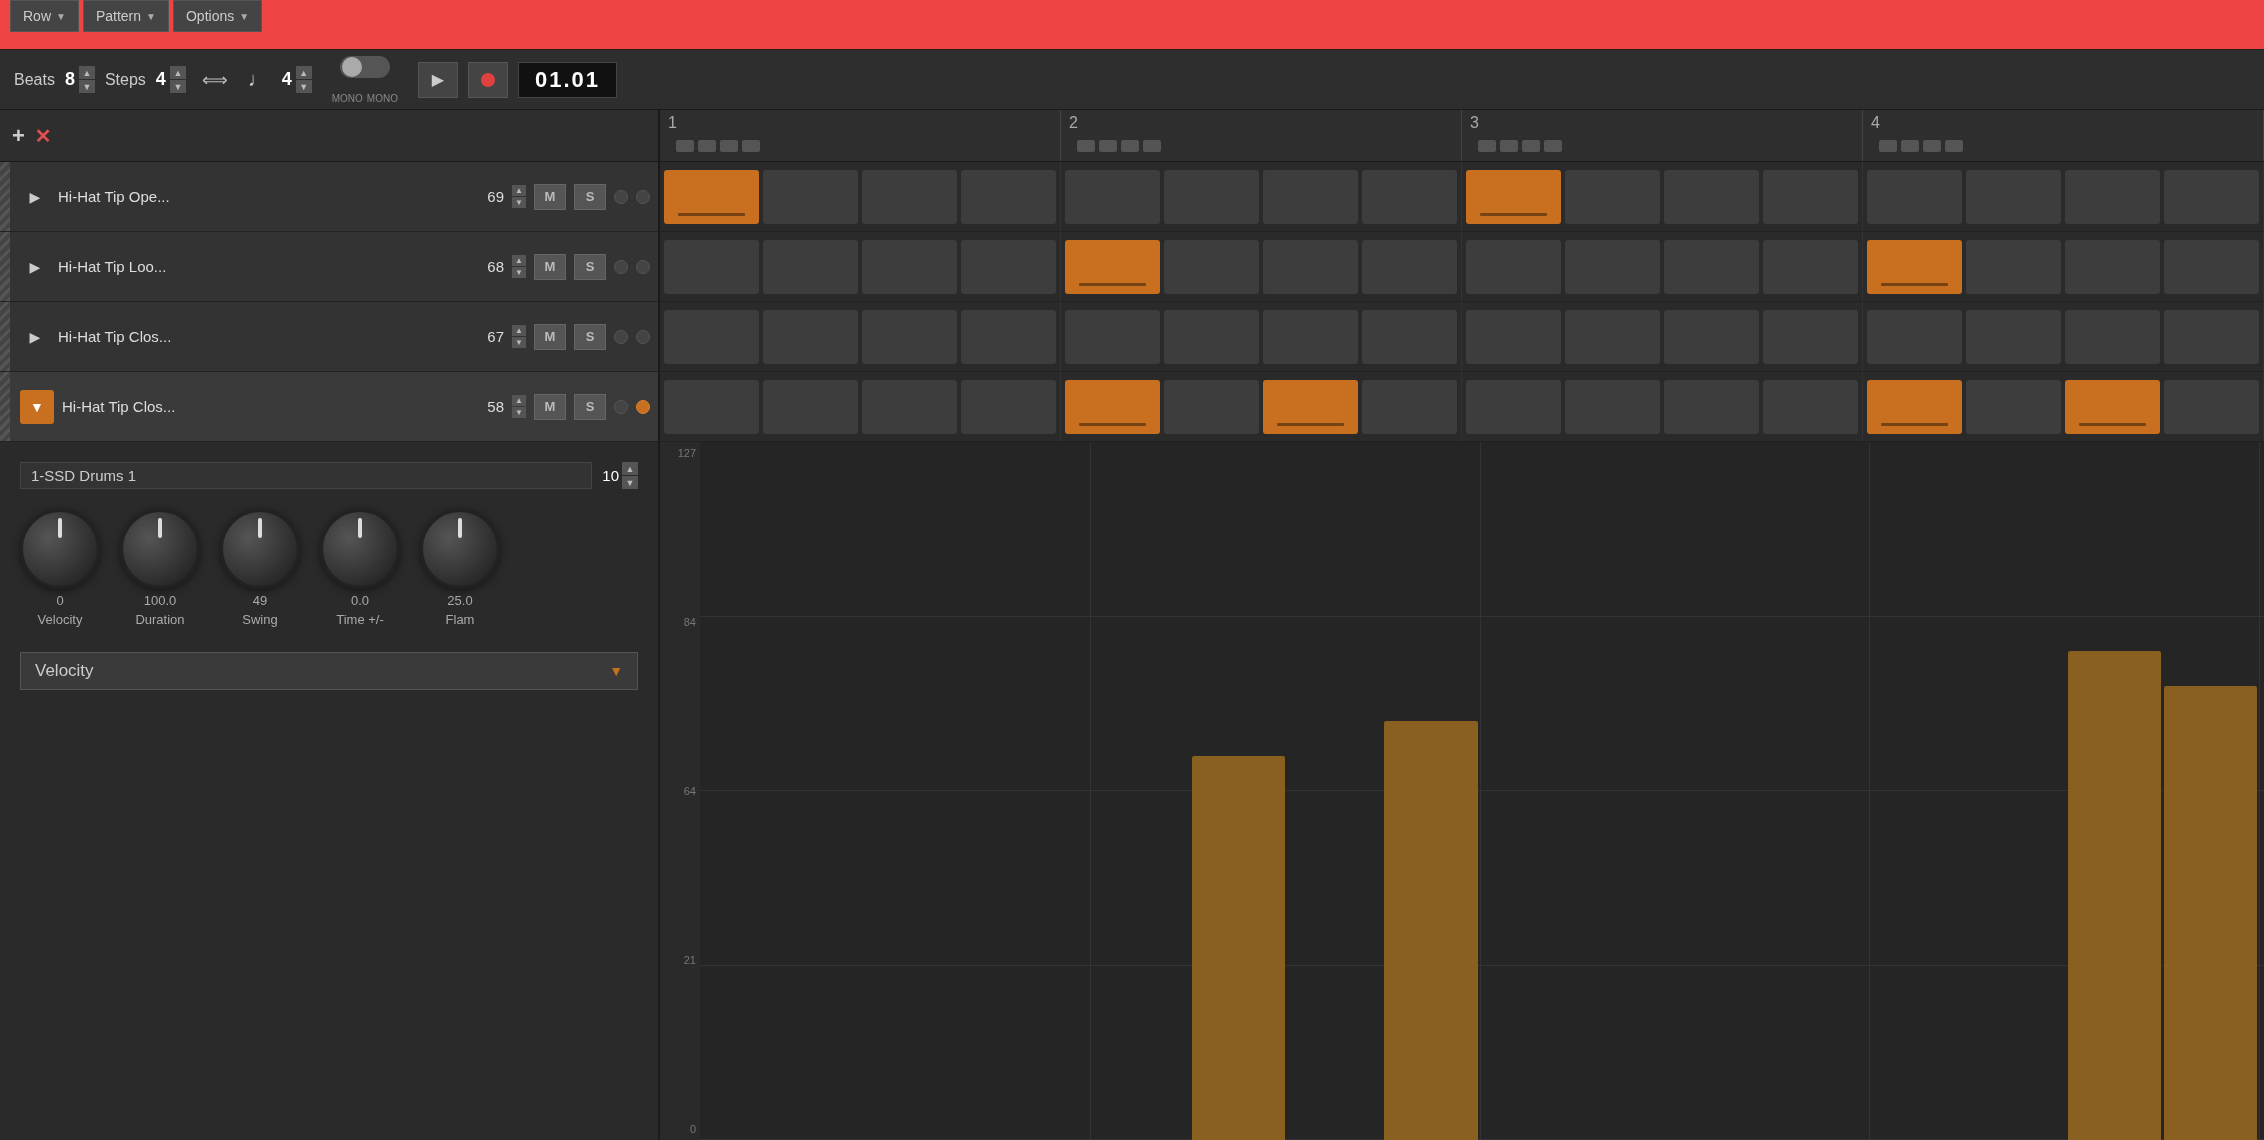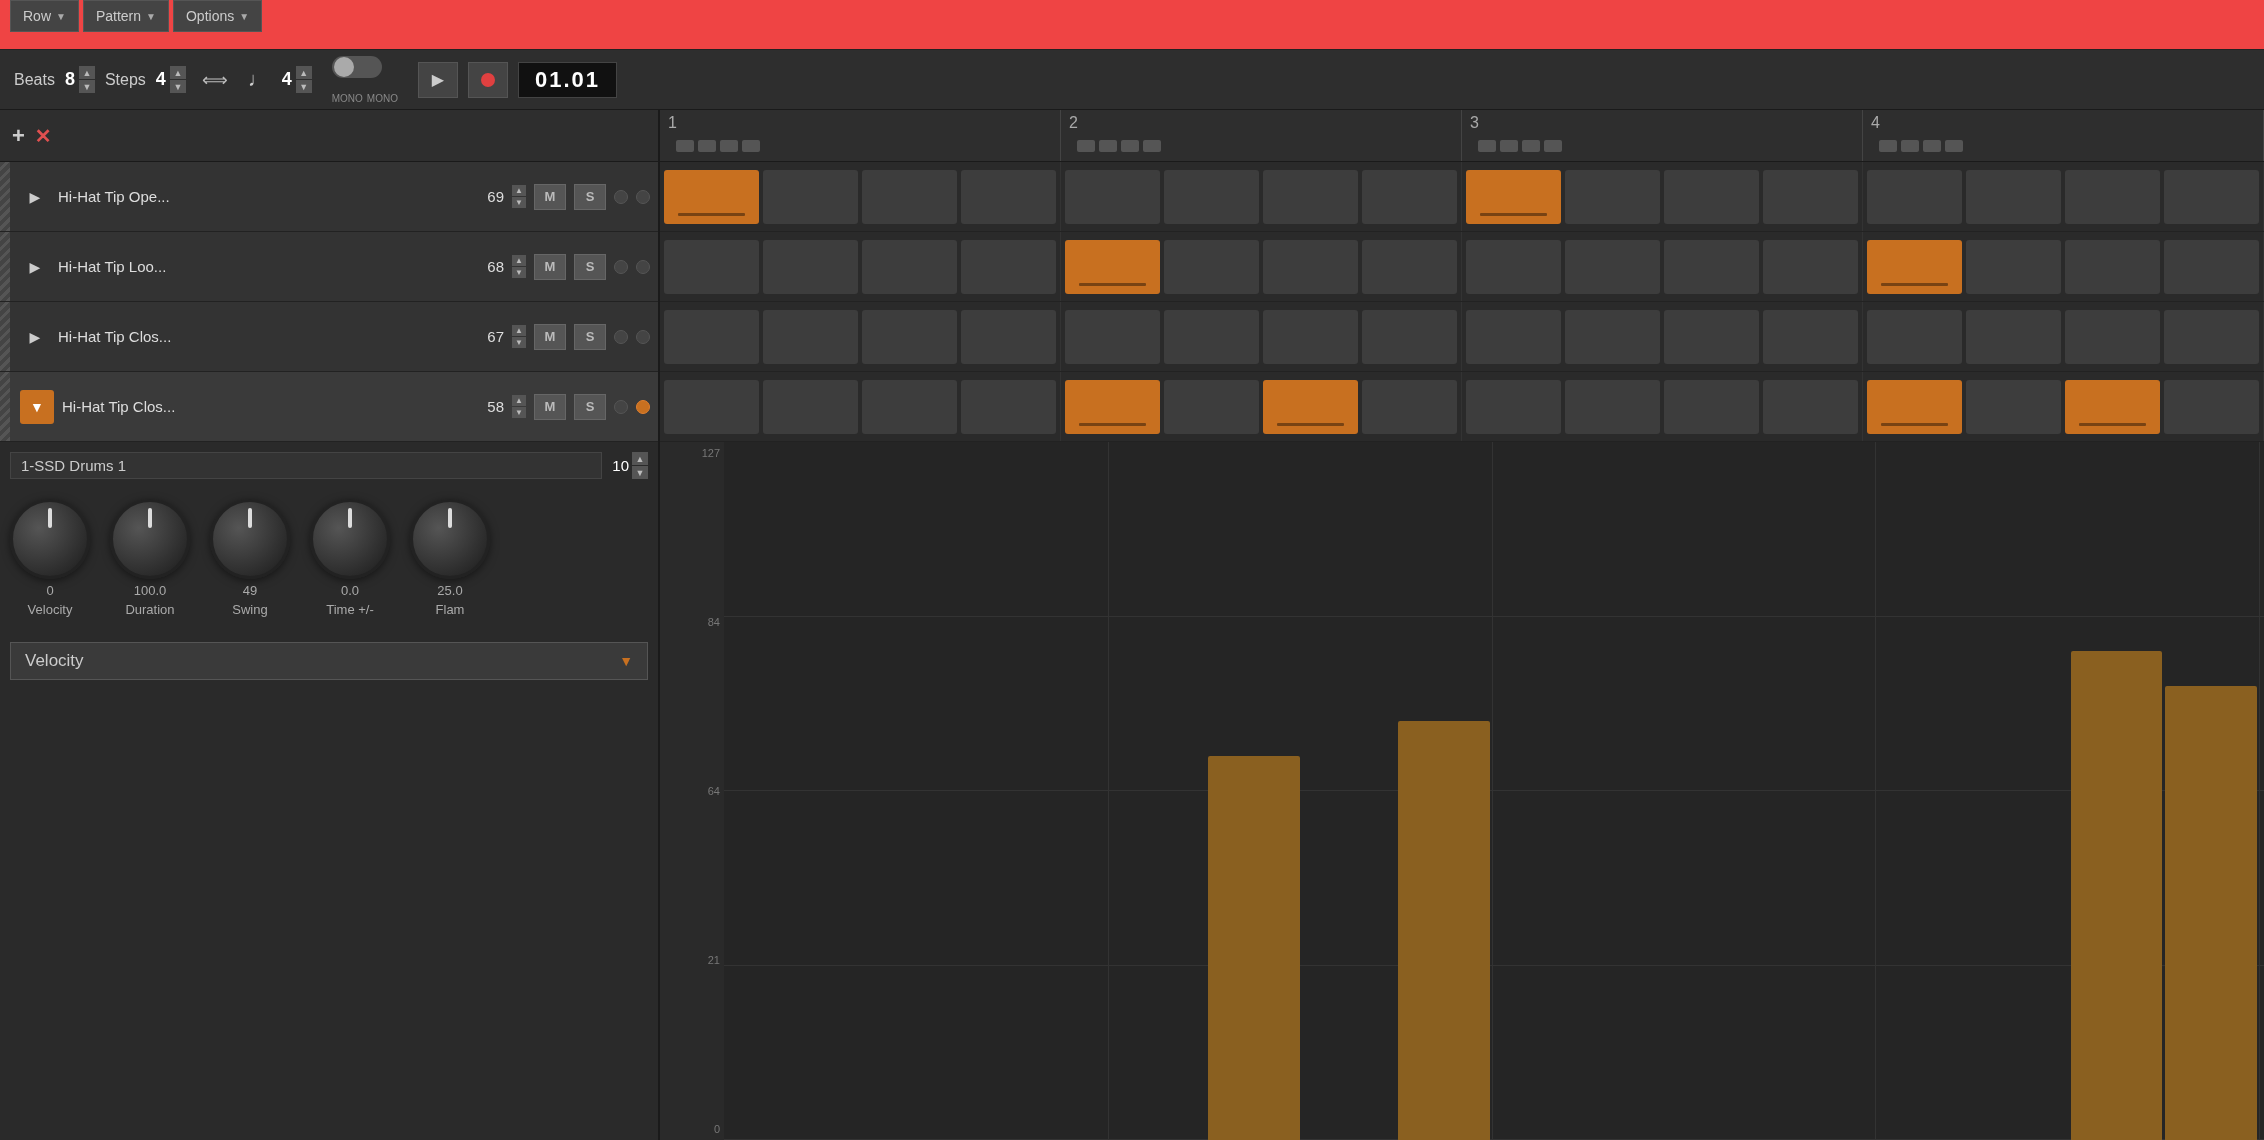"MONO" .mono-poly-container { align-items: flex-start -> center }
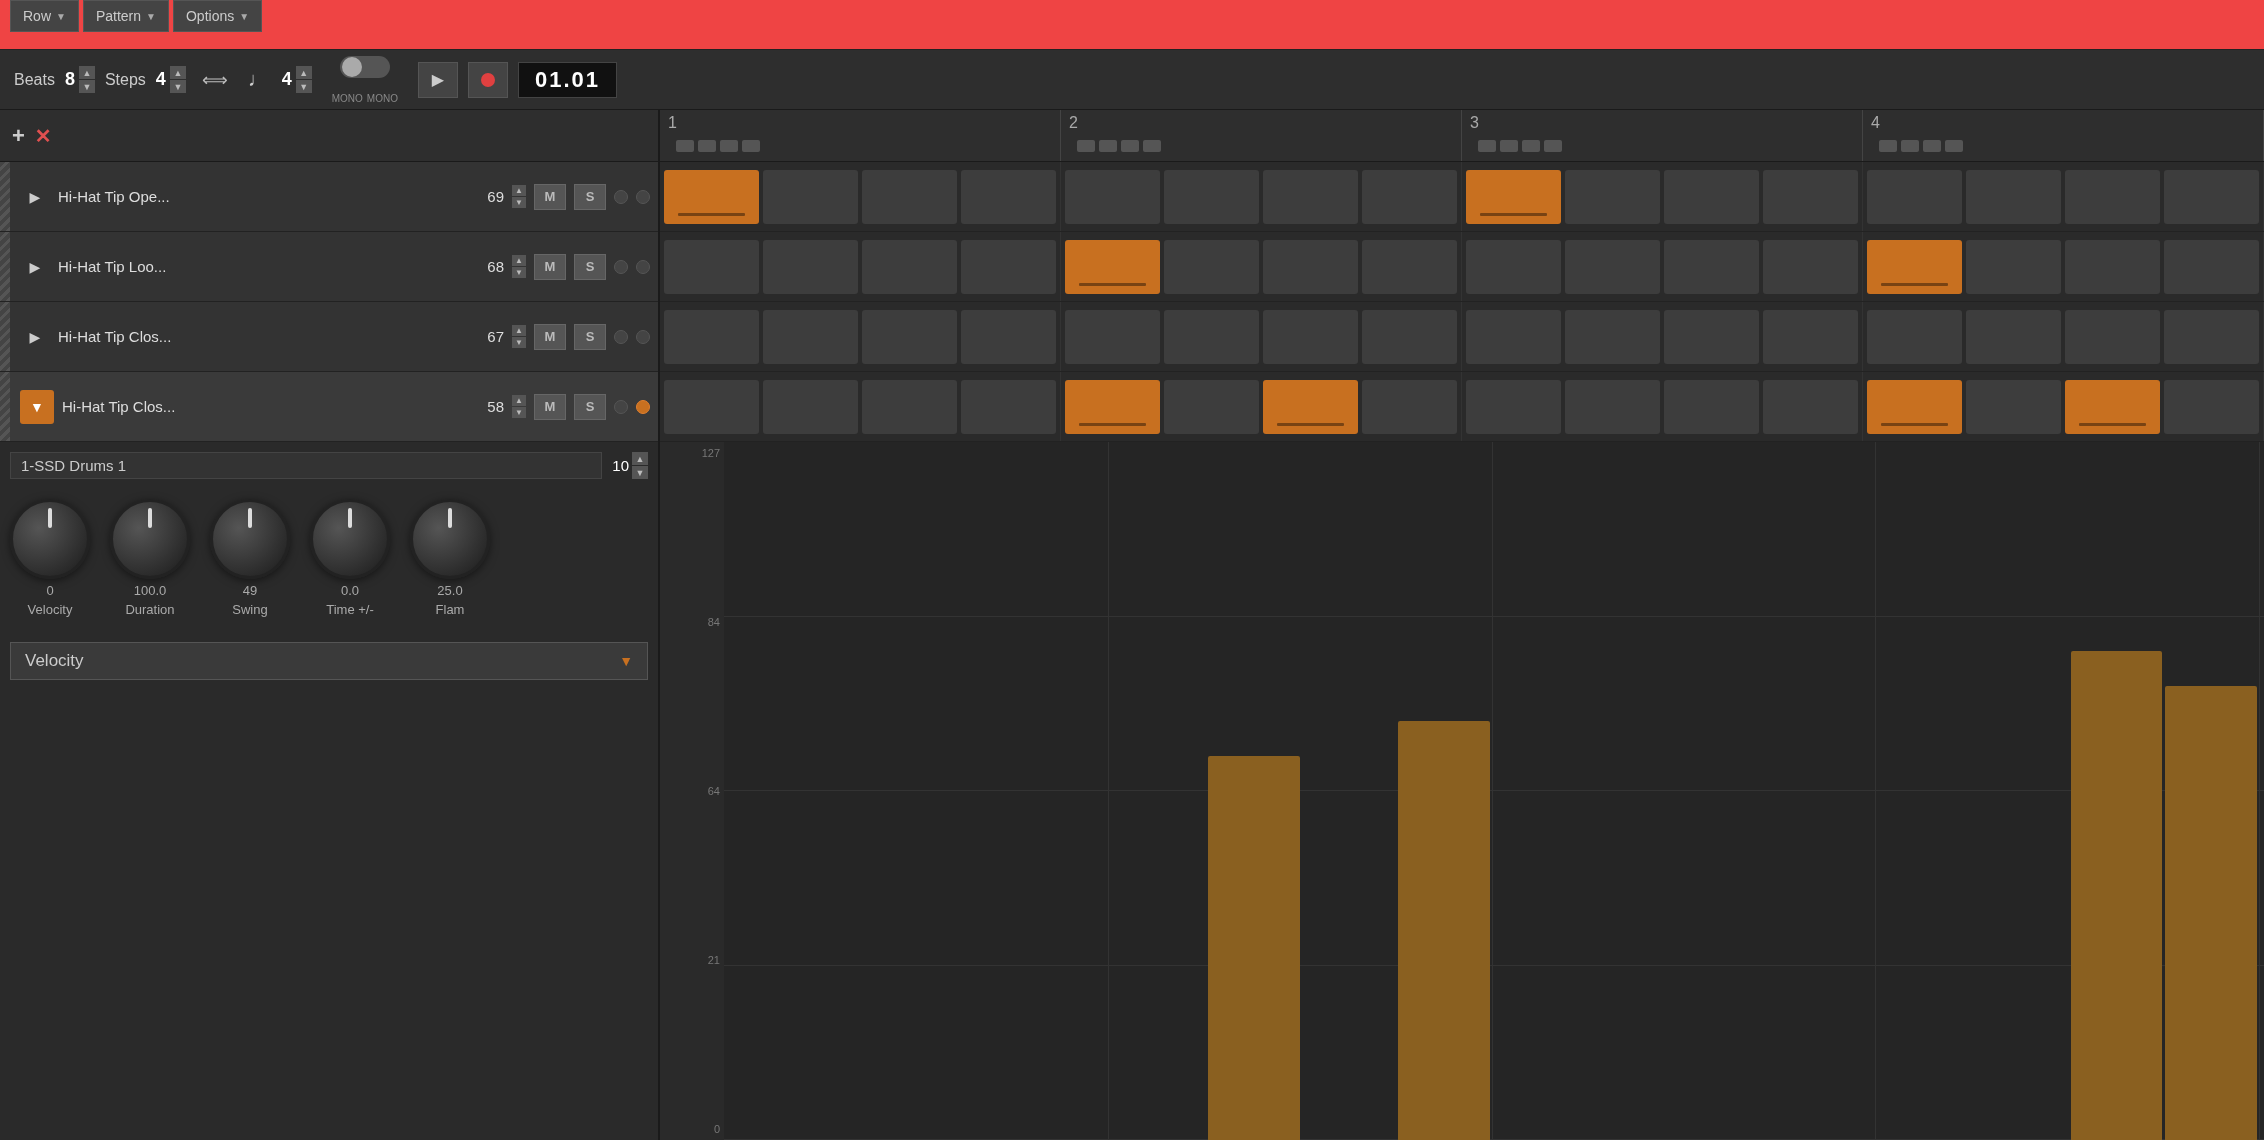"127" .velocity-area { margin-left: 24px -> none }
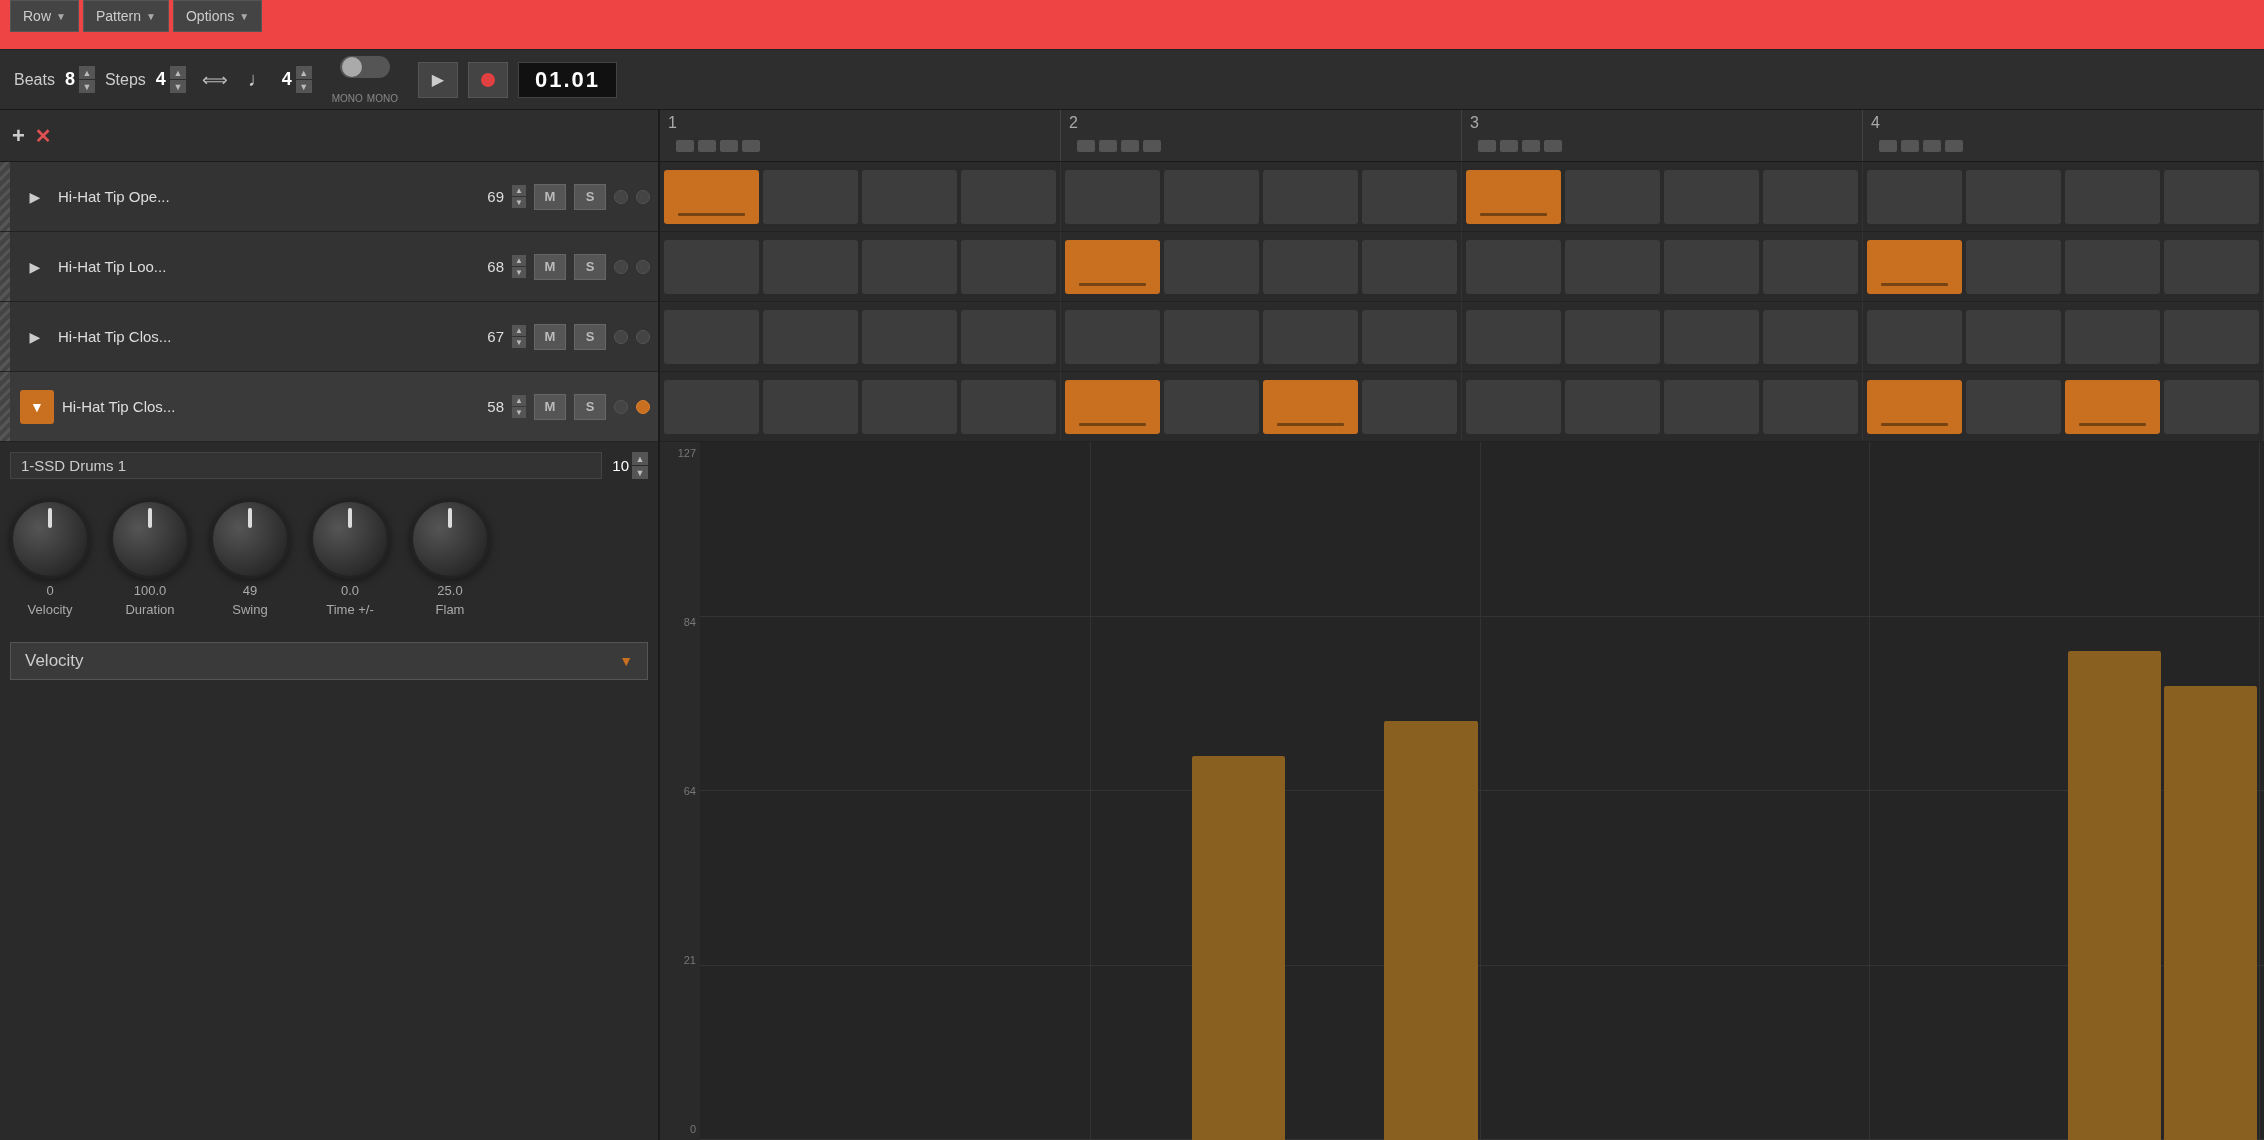"1-SSD Drums 1" .bottom-controls { padding: 10px -> 20px }
